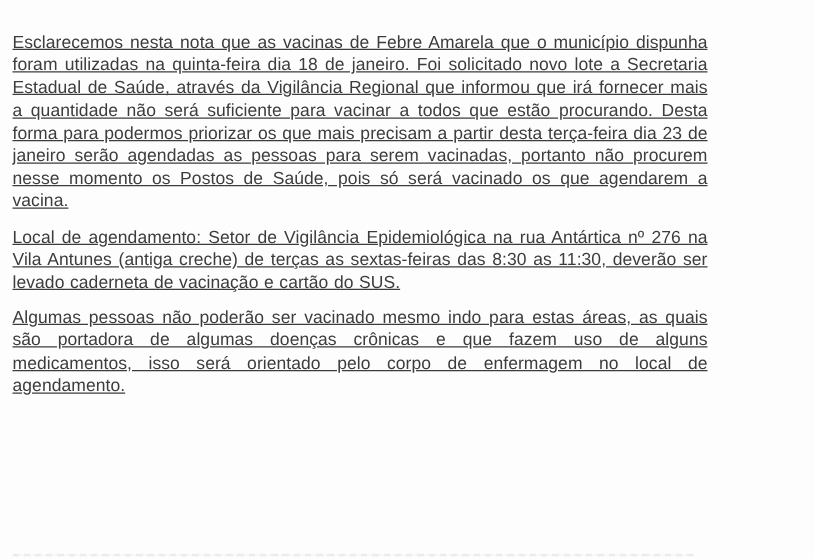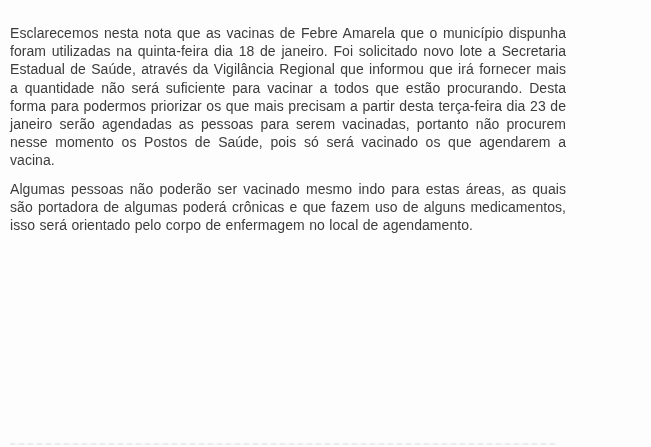"Esclarecemos nesta nota que as" .doc p { text-decoration: none -> underline }
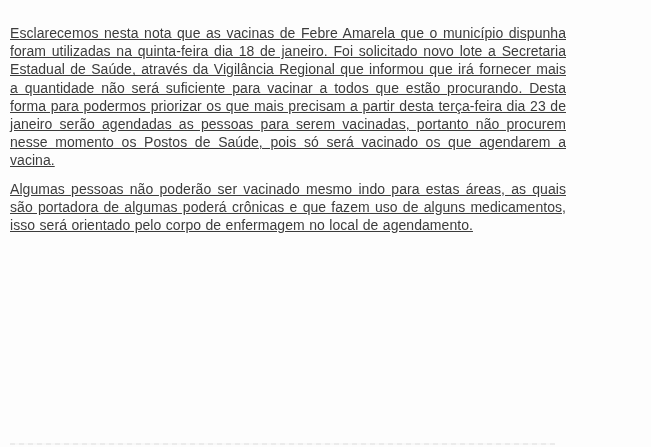"Local de agendamento: Setor de" p { html: none -> <p>Local de agendamento: Setor de Vigilância Epidemiológica na rua Antártica nº 276 na Vila Antunes (antiga creche) de terças as sextas-feiras das 8:30 as 11:30, deverão ser levado caderneta de vacinação e cartão do SUS.</p> }
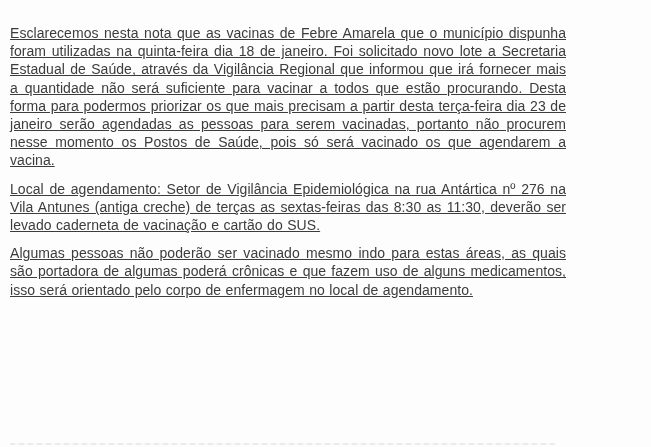"Algumas pessoas não poderão ser" p { text: poderá -> doenças }
